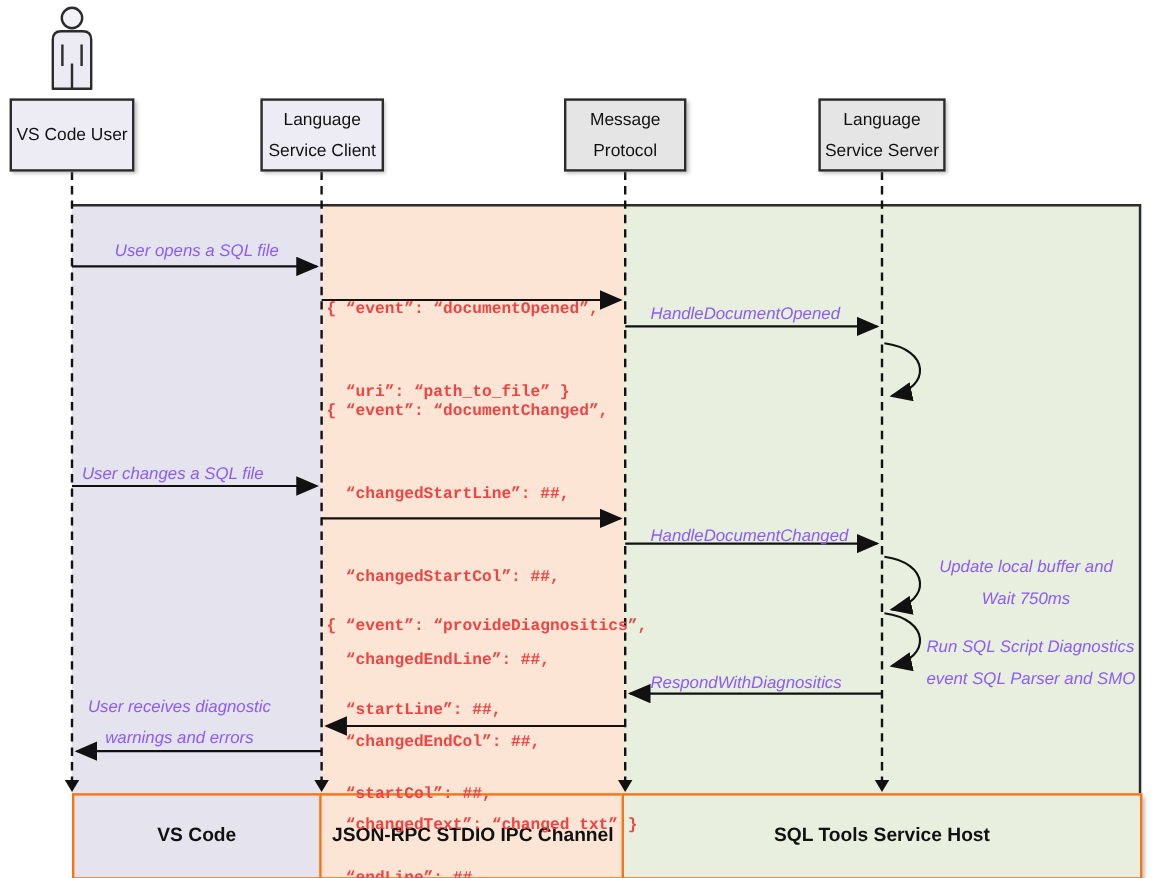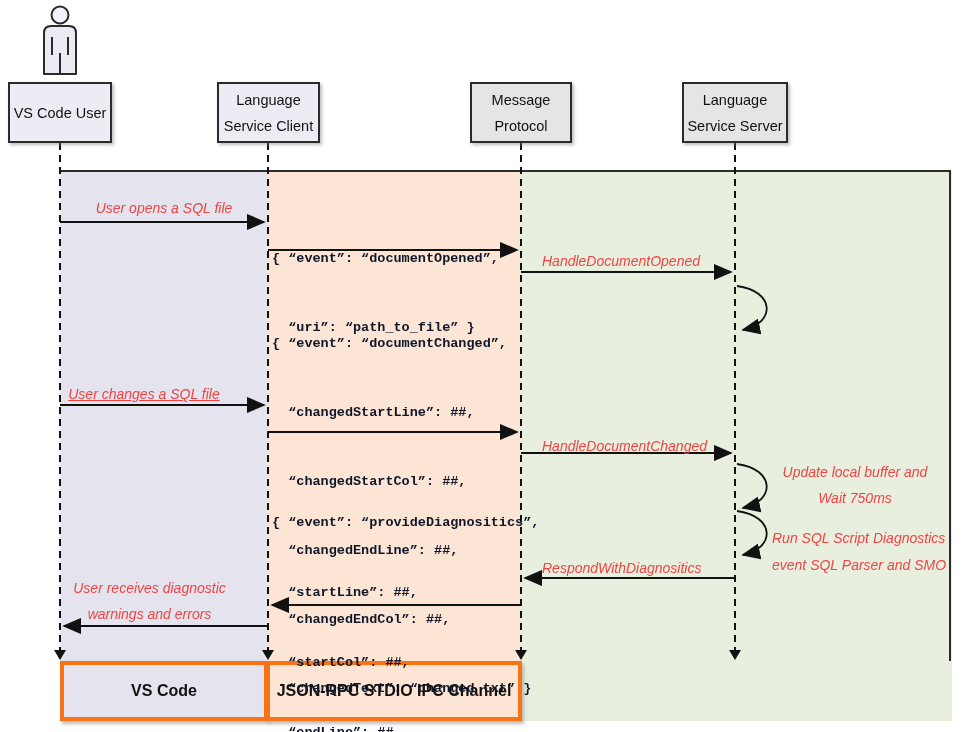"User opens a SQL file" .lbl { color: #ef4444 -> #8b5cf6 }
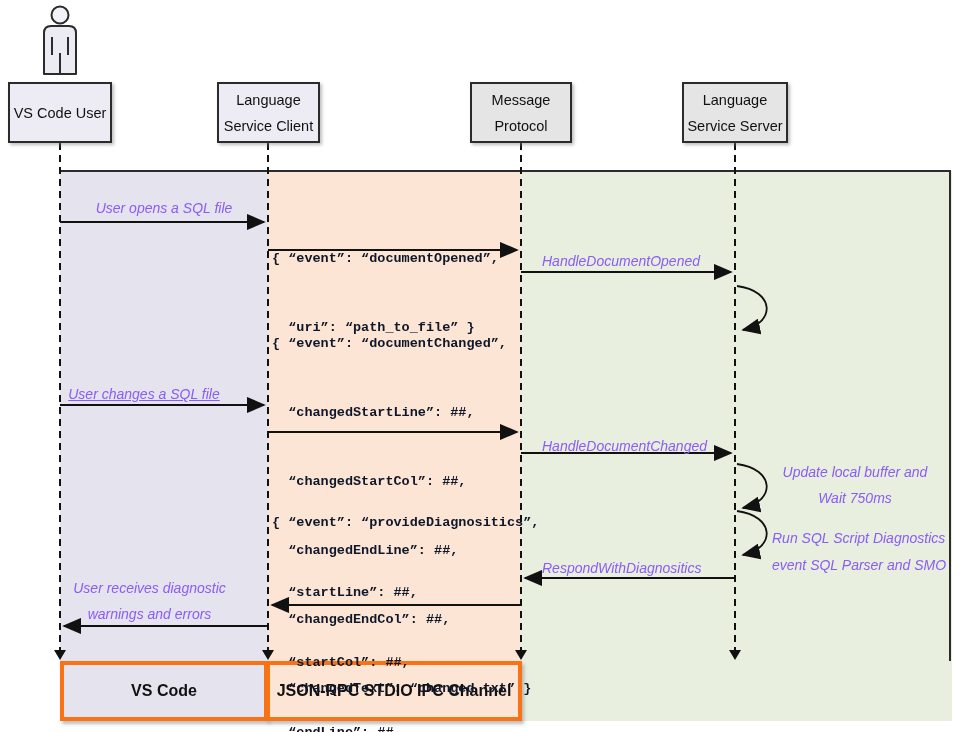"{ “event”: “documentOpened”," .payload { color: #0f172a -> #ef4444 }
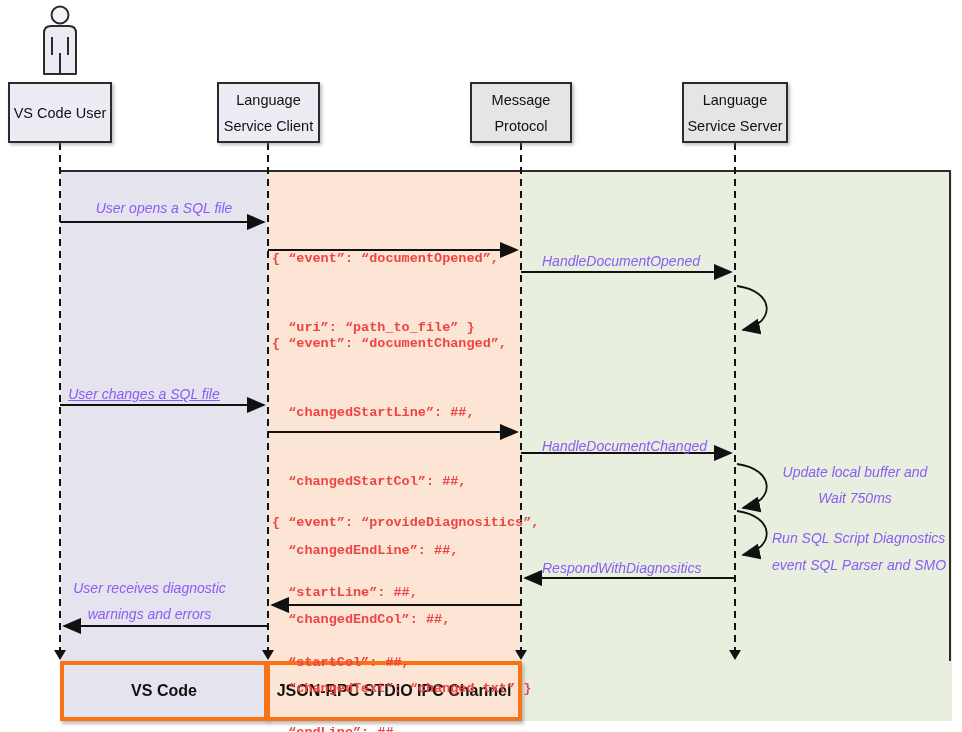"User changes a SQL file" div.lbl { text-decoration: underline -> none }
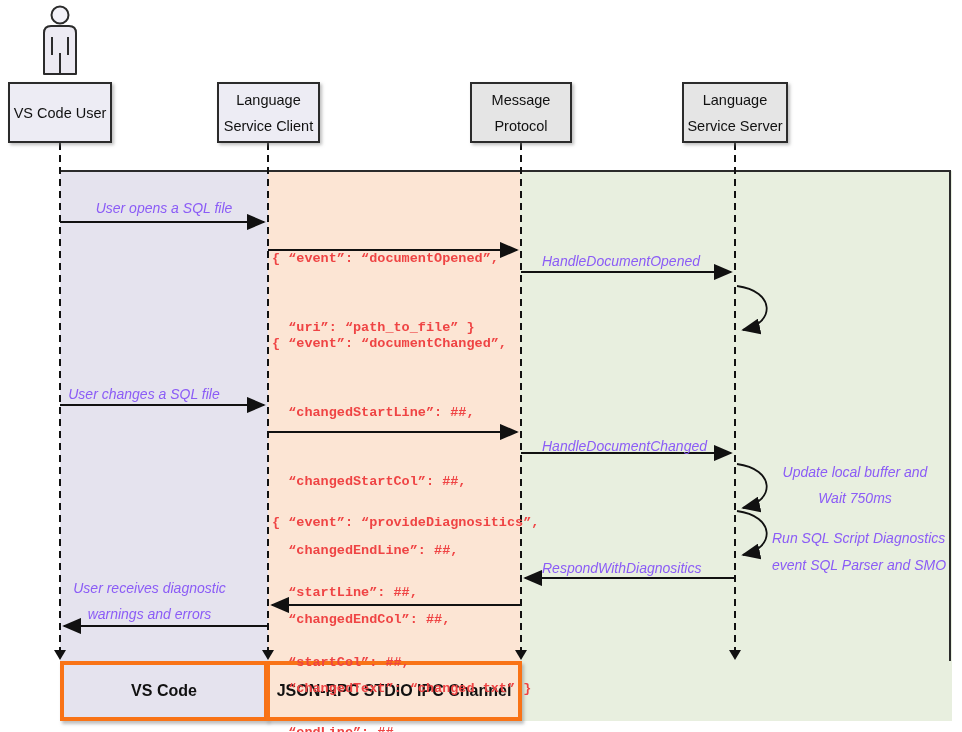"VS Code" .bbox { border: 4px solid #f97316 -> 2px solid #f97316; height: 60px -> 72px }
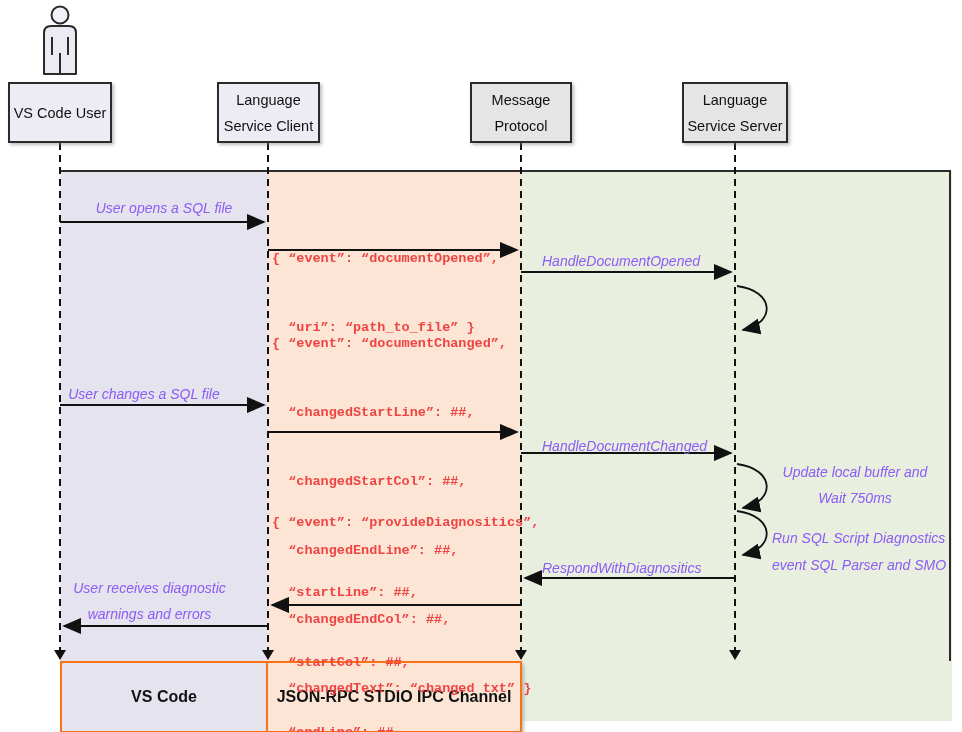"SQL Tools Service Host" div.bbox { html: none -> <div> <span>SQL Tools Service Host</span> </div> }
